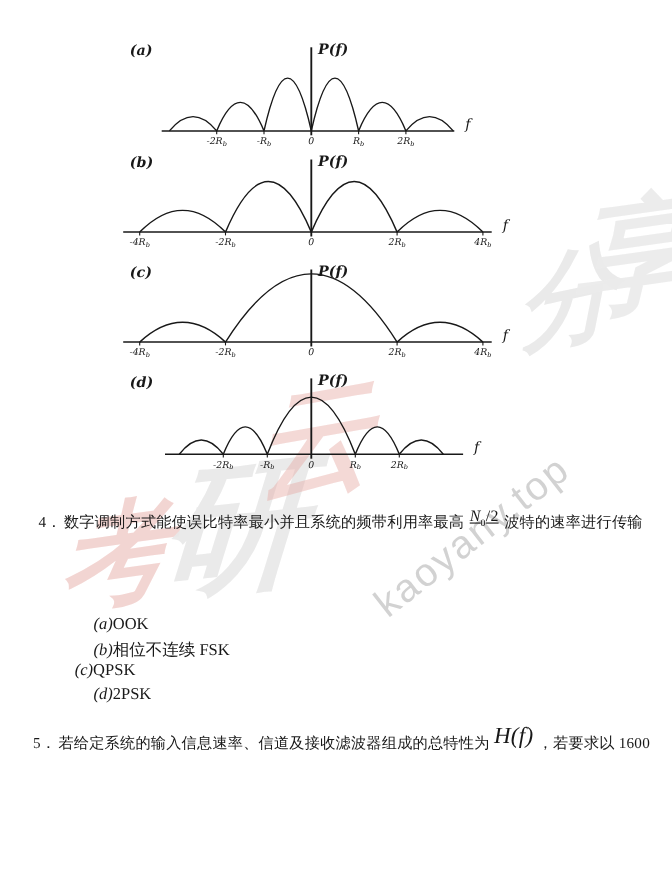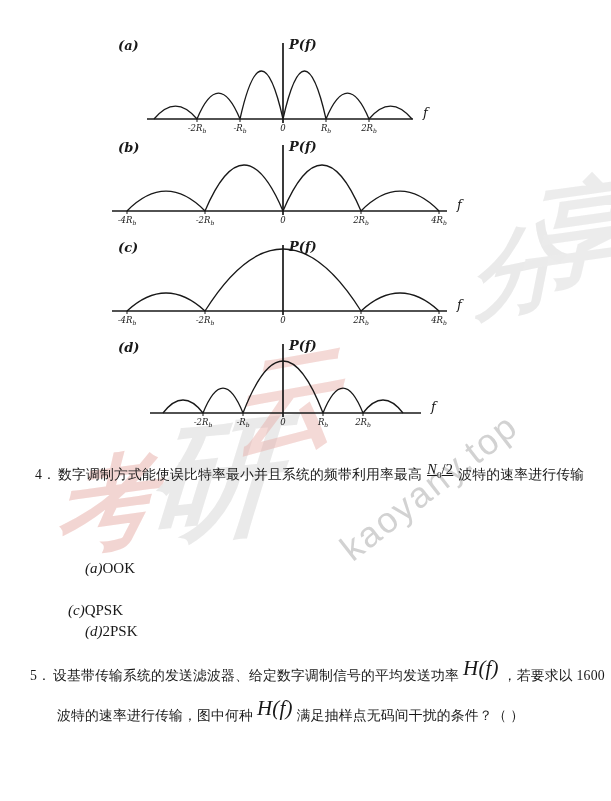"(b)相位不连续 FSK" div.opt { html: none -> <div> <span>(b)</span><span>相位不连续 FSK</span> </div> }
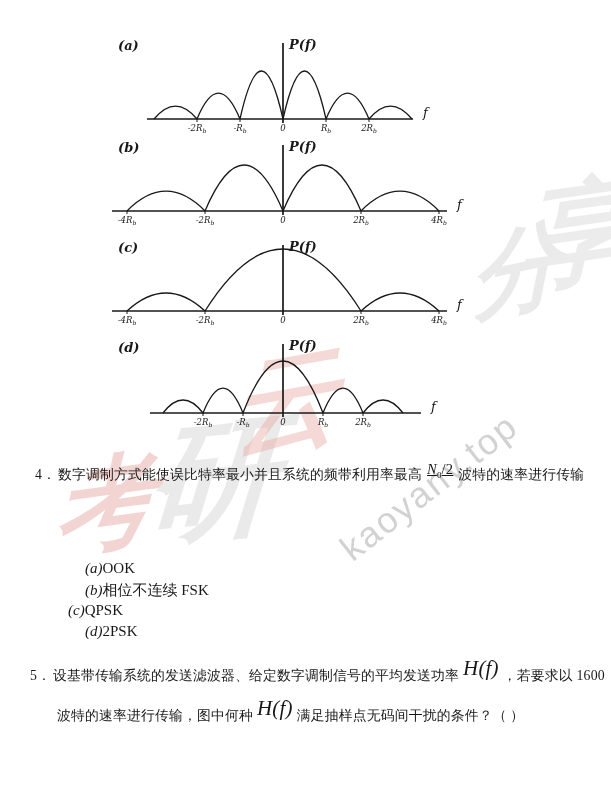"设基带传输系统的发送滤波器、给定数字调制信号的平均发送功率" span { text: 设基带传输系统的发送滤波器、给定数字调制信号的平均发送功率 -> 若给定系统的输入信息速率、信道及接收滤波器组成的总特性为 }
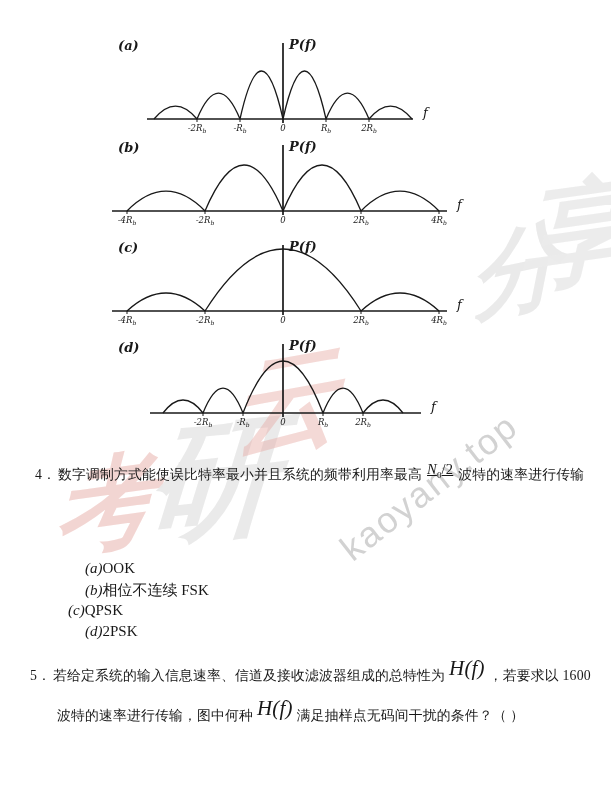"波特的速率进行传输，图中何种H(f) 满足抽样点无码间干扰的条件？（ ）" div.qline { html: <div> <span>波特的速率进行传输，图中何种</span><span>H(f)</span><span>满足抽样点无码间干扰的条件？（ ）</span> </div> -> none }
